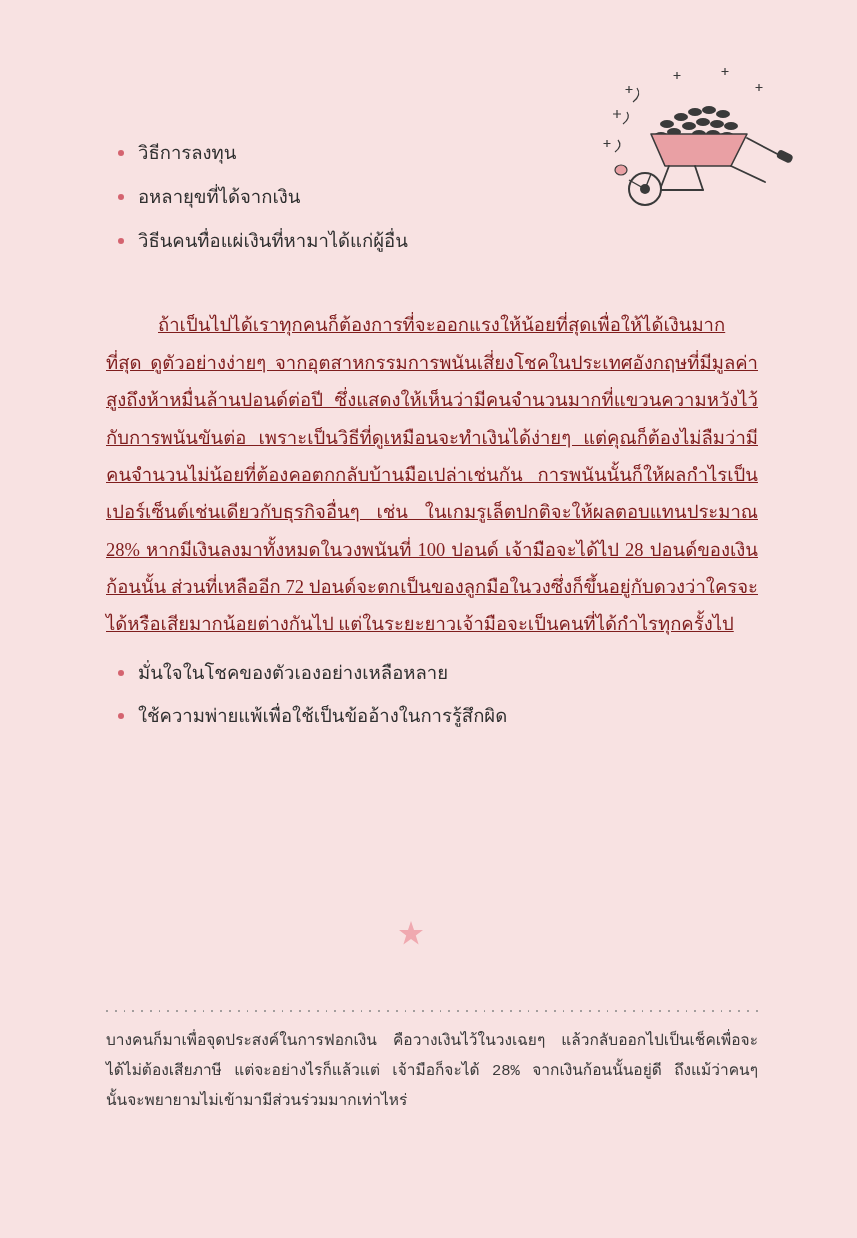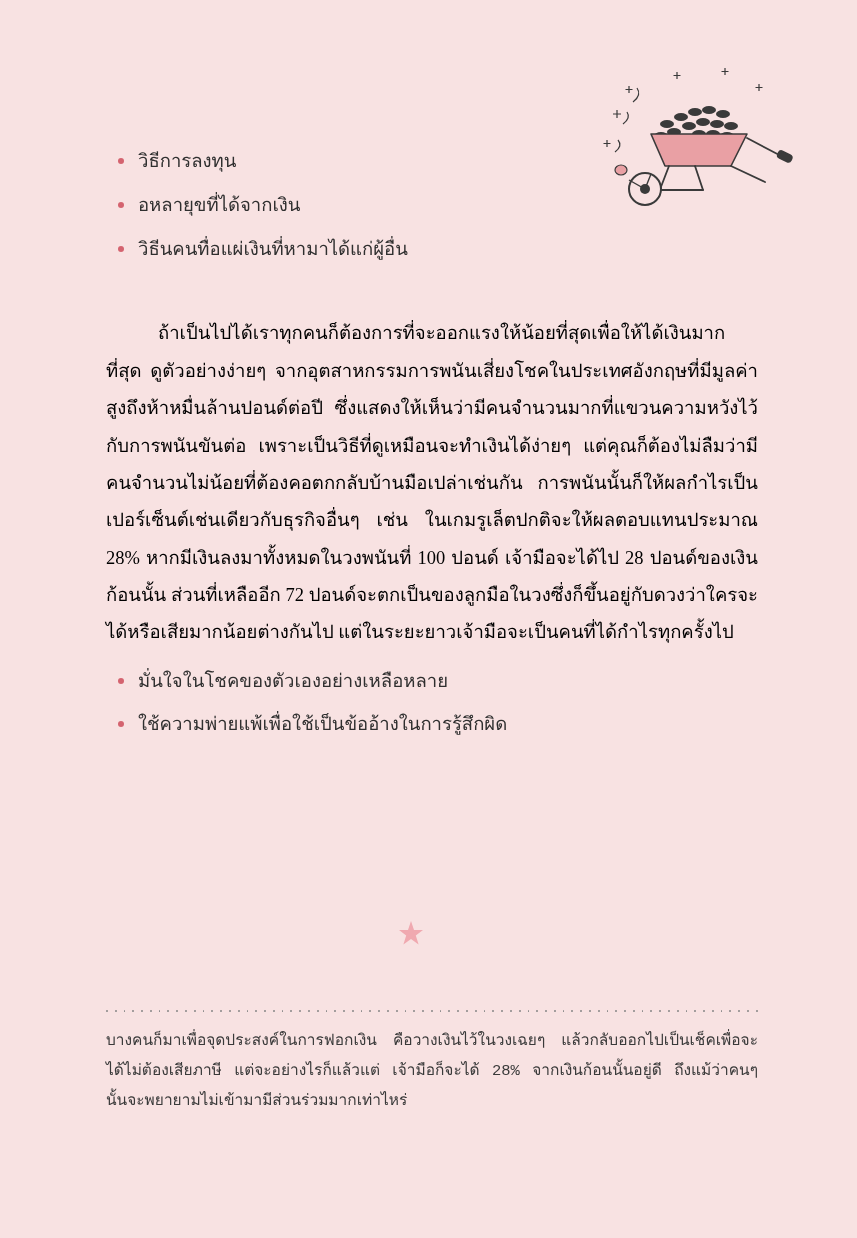"วิธีการลงทุน" .content { margin-top: 8px -> none }
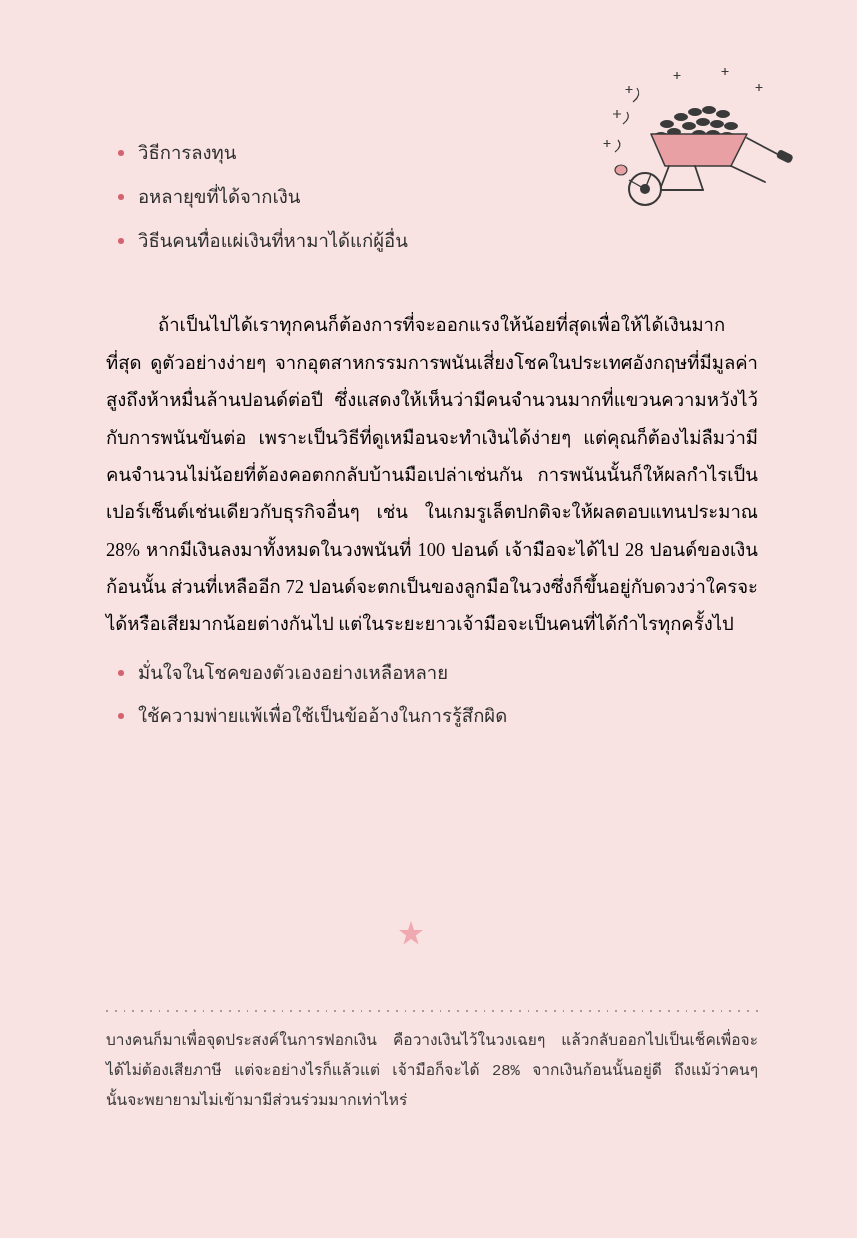"ถ้าเป็นไปได้เราทุกคนก็ต้องการที่จะออกแรง" .para { color: #000000 -> #7f1d1d; text-decoration: none -> underline }
